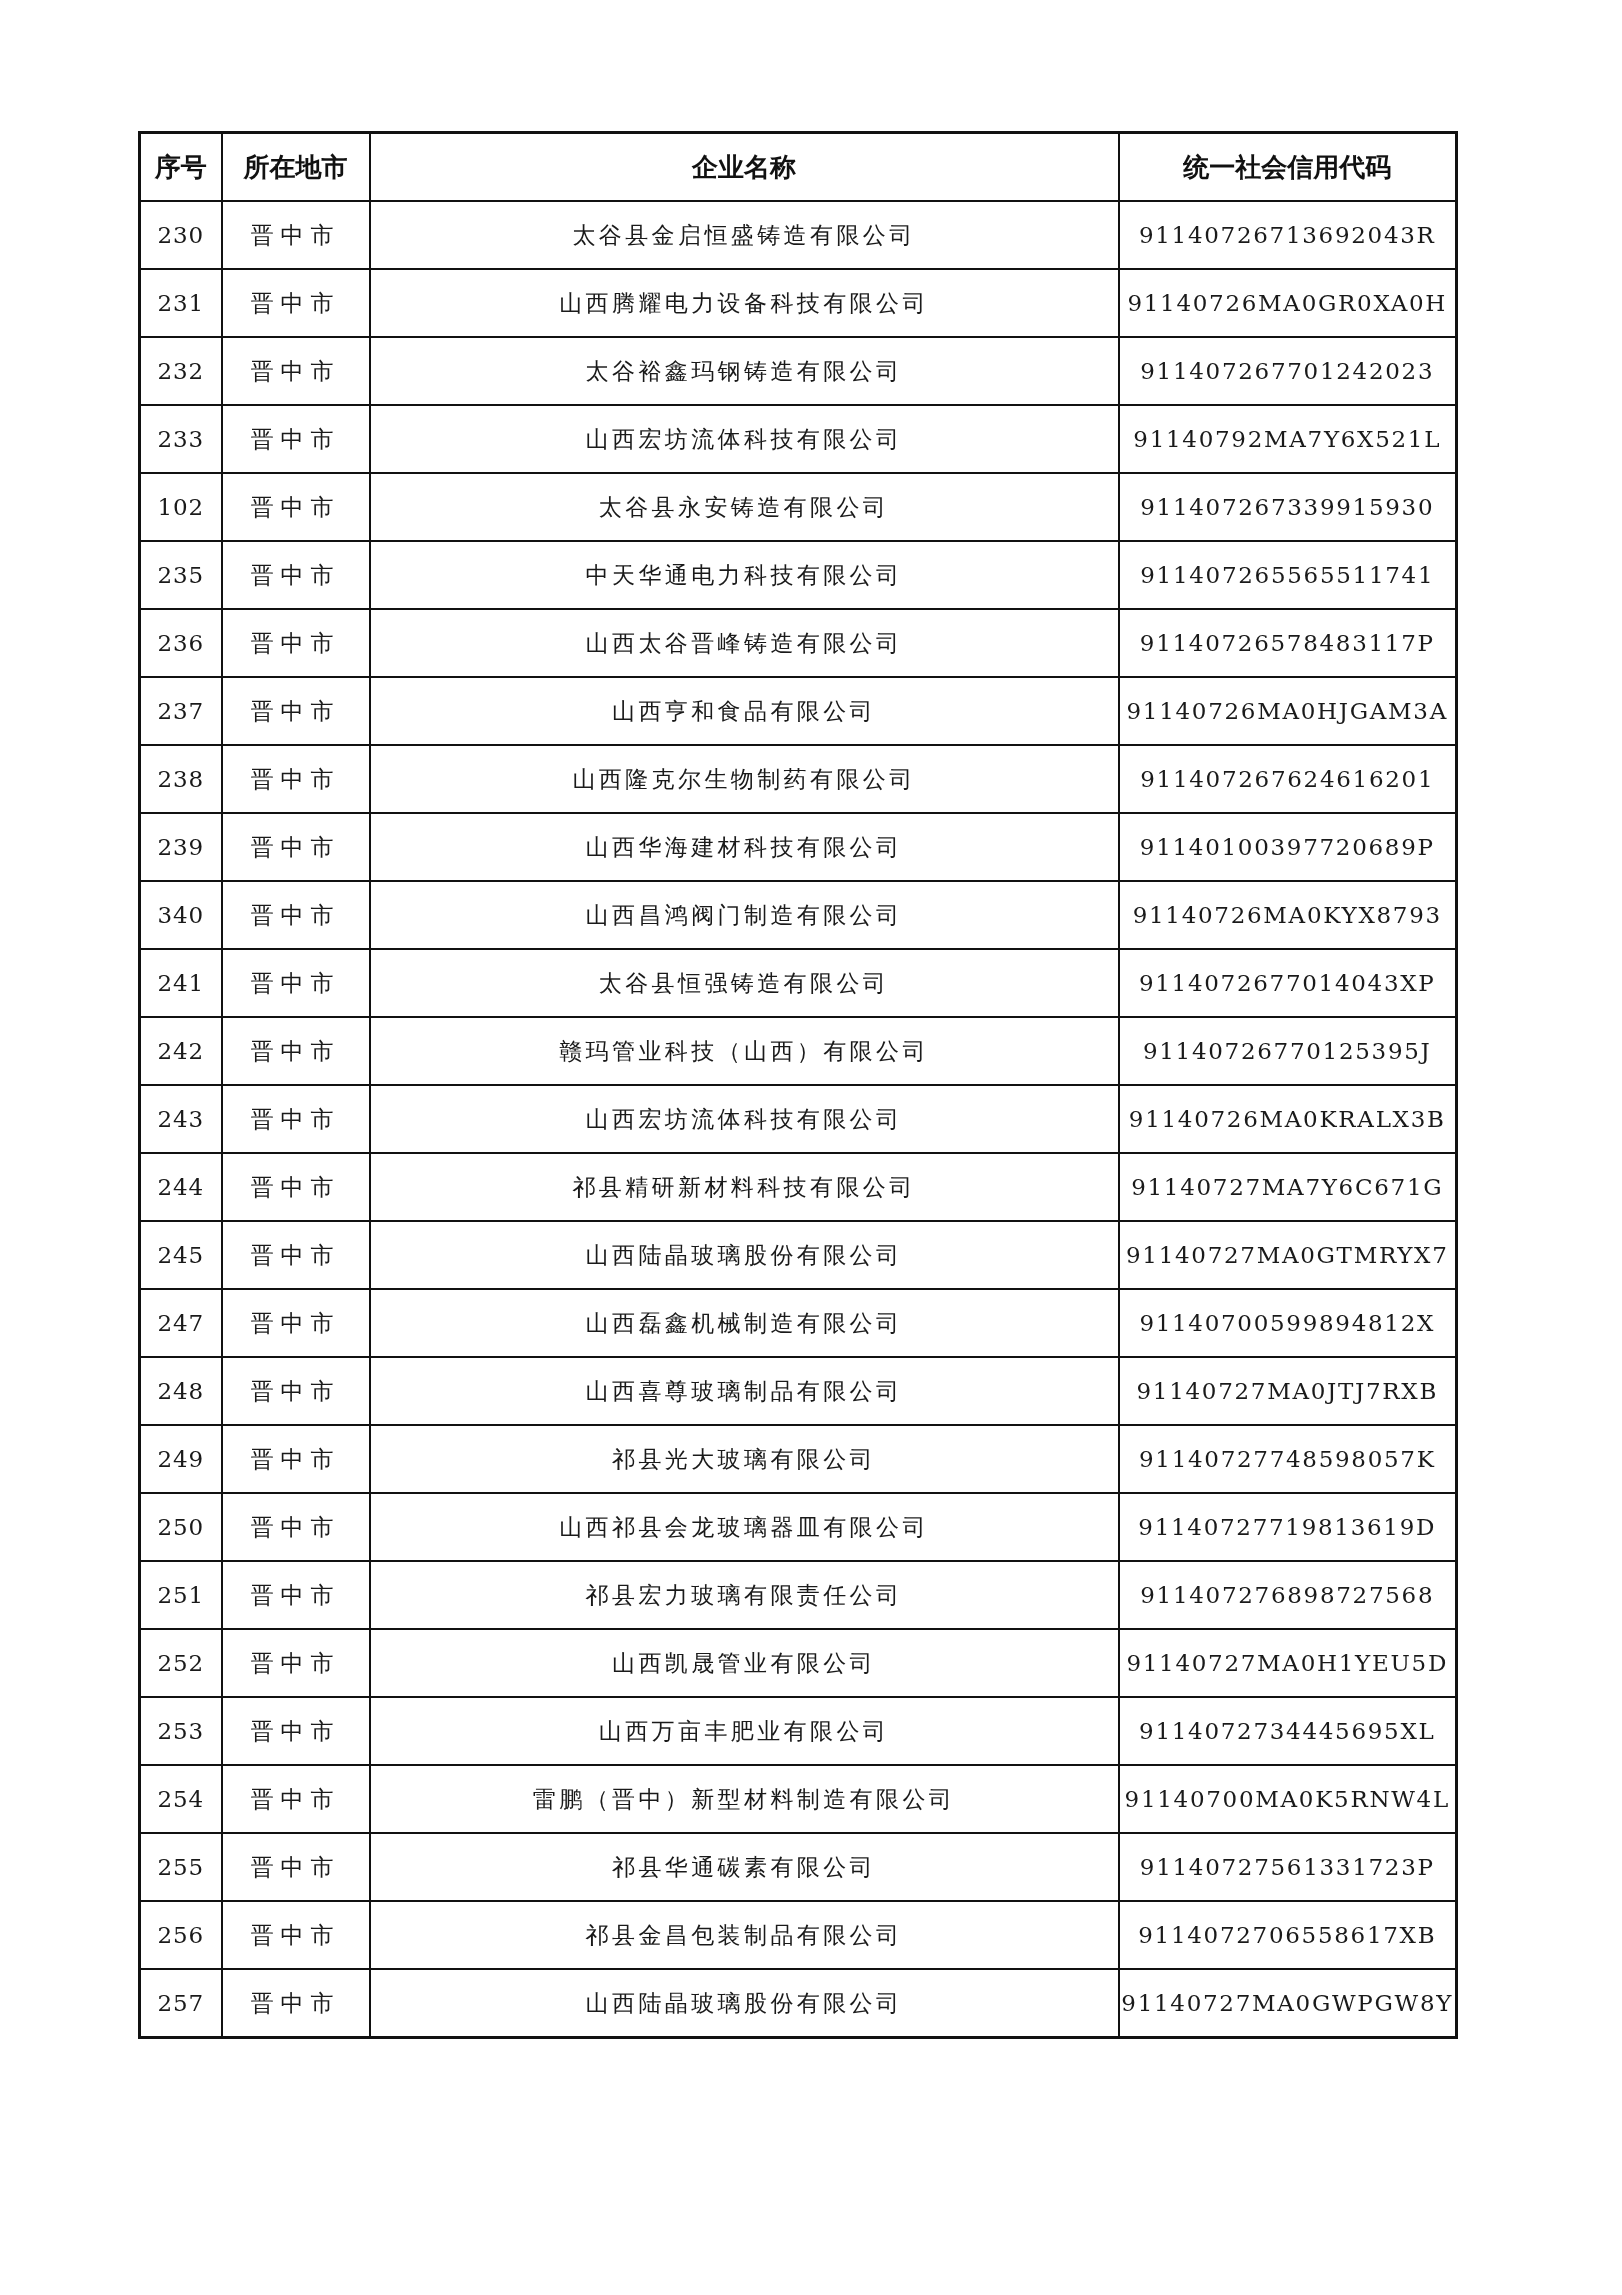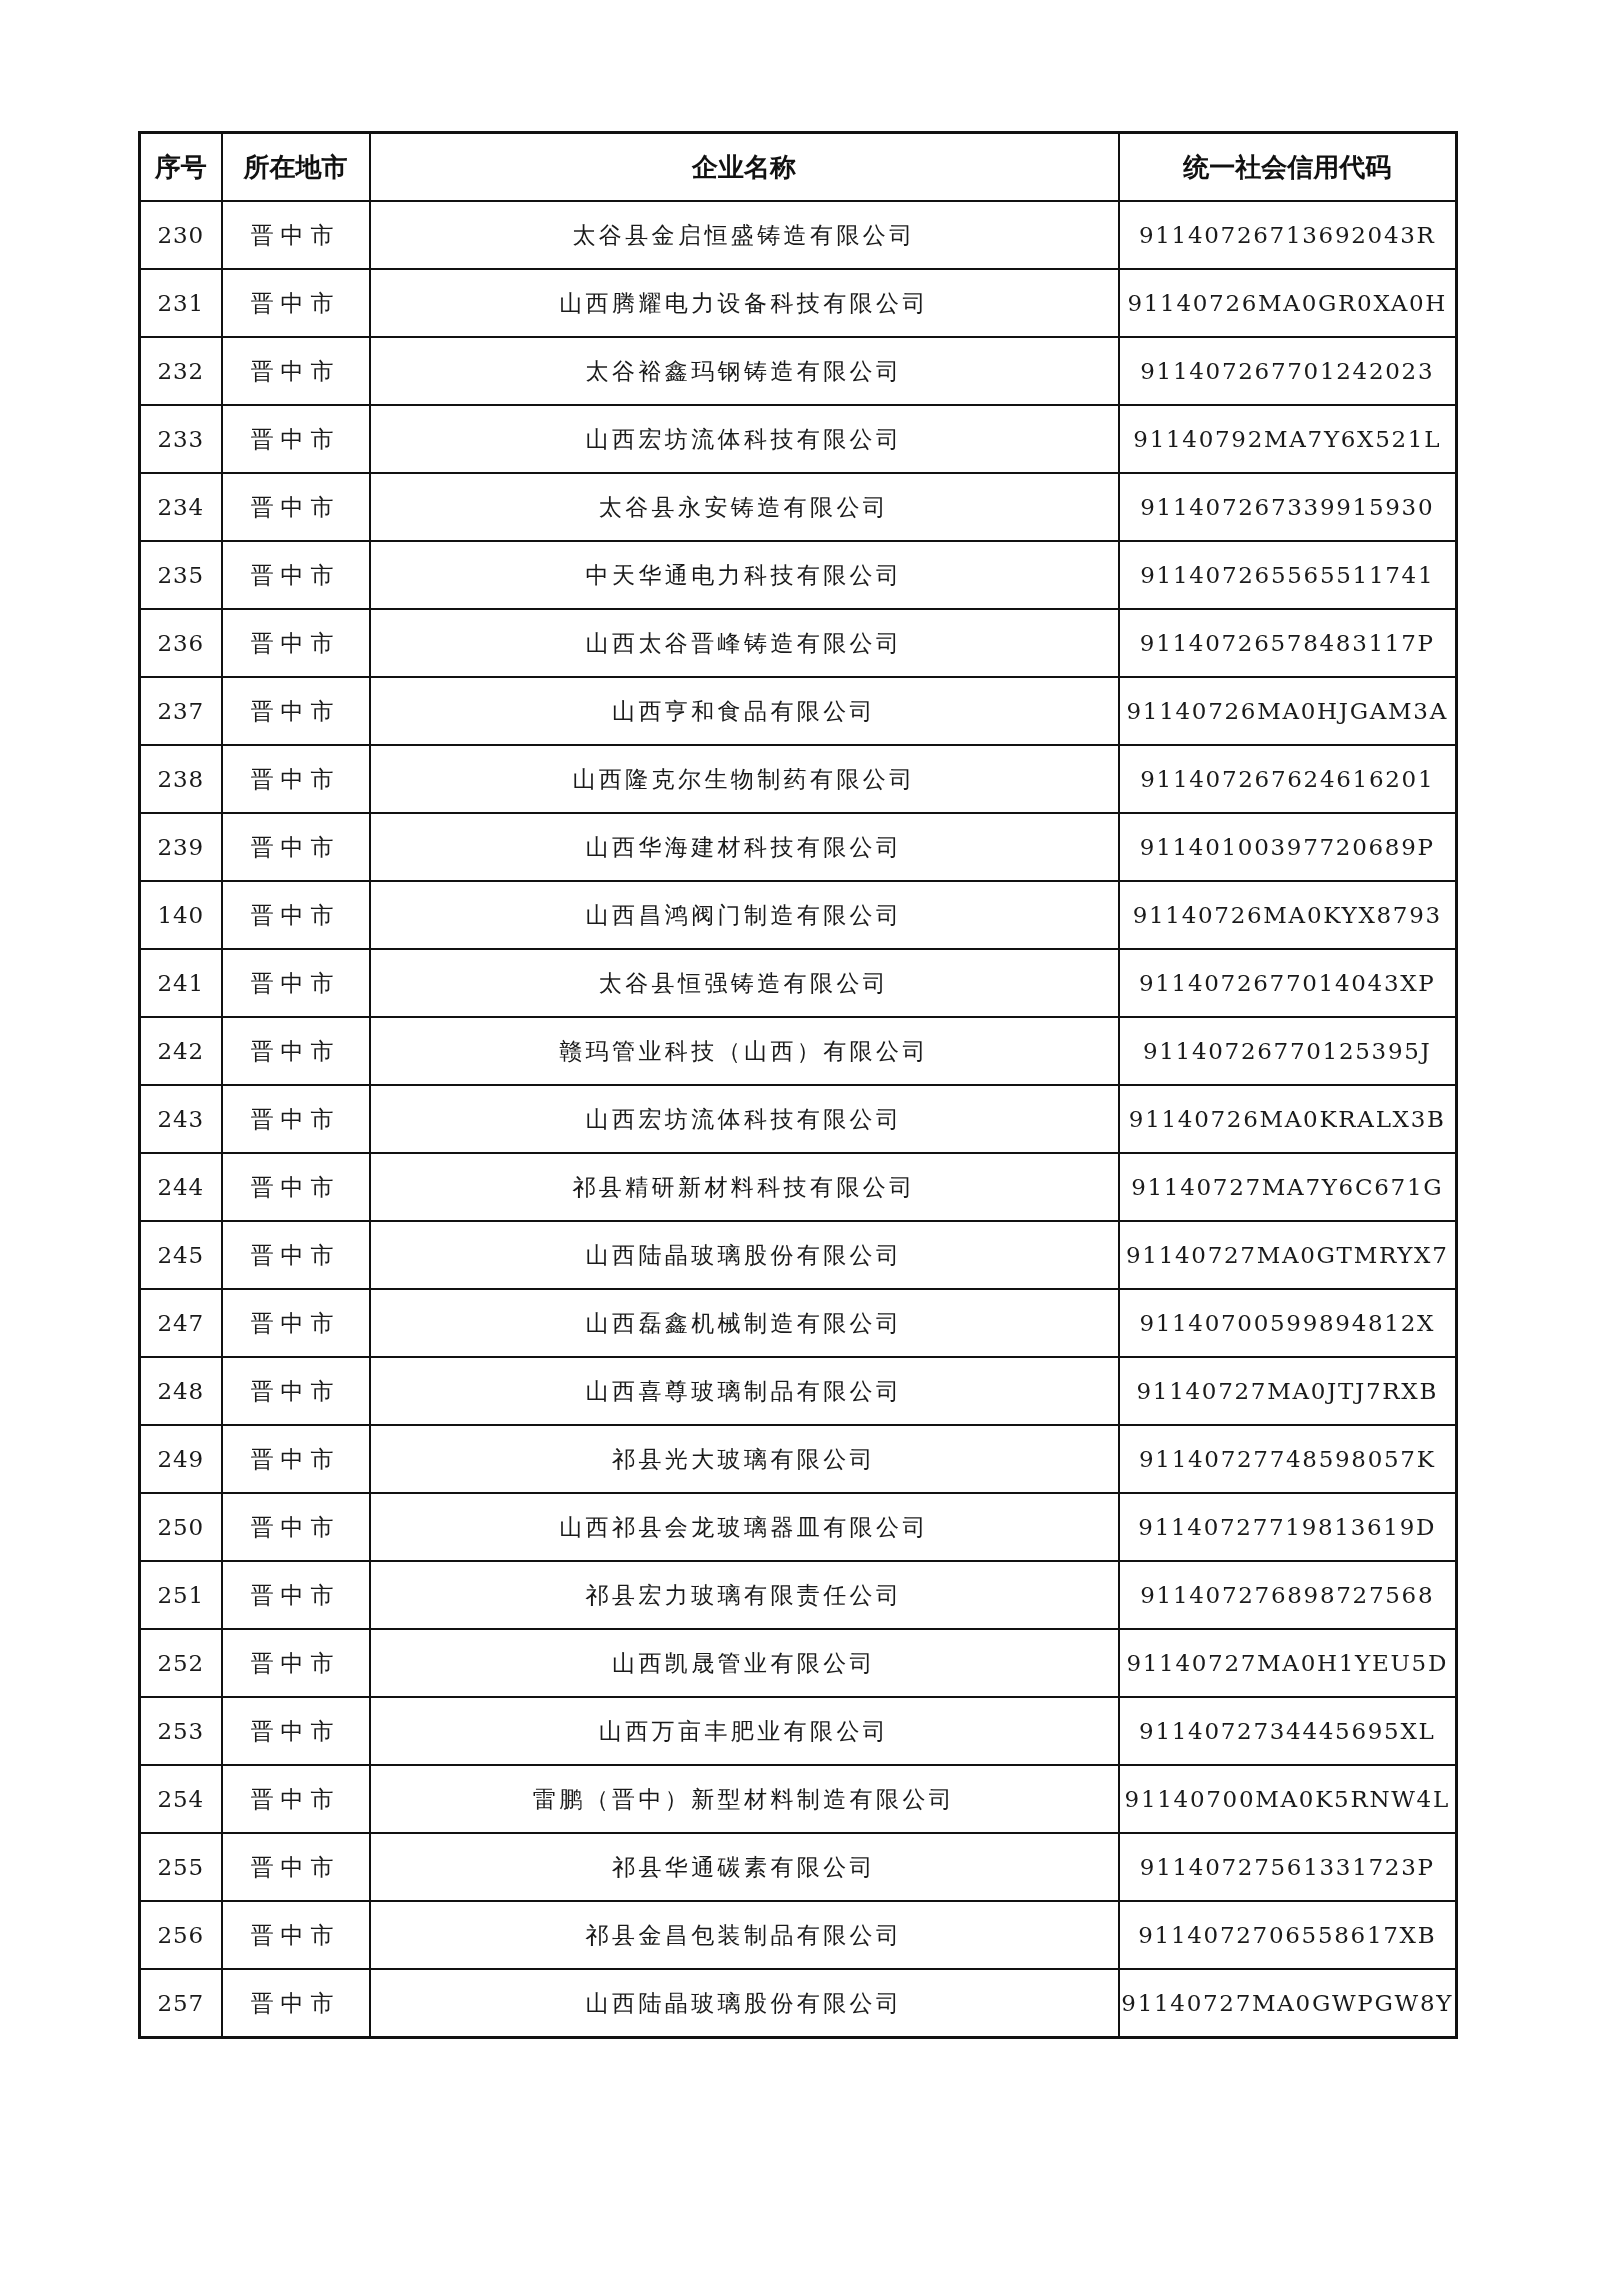"234" td.seq { text: 234 -> 102 }
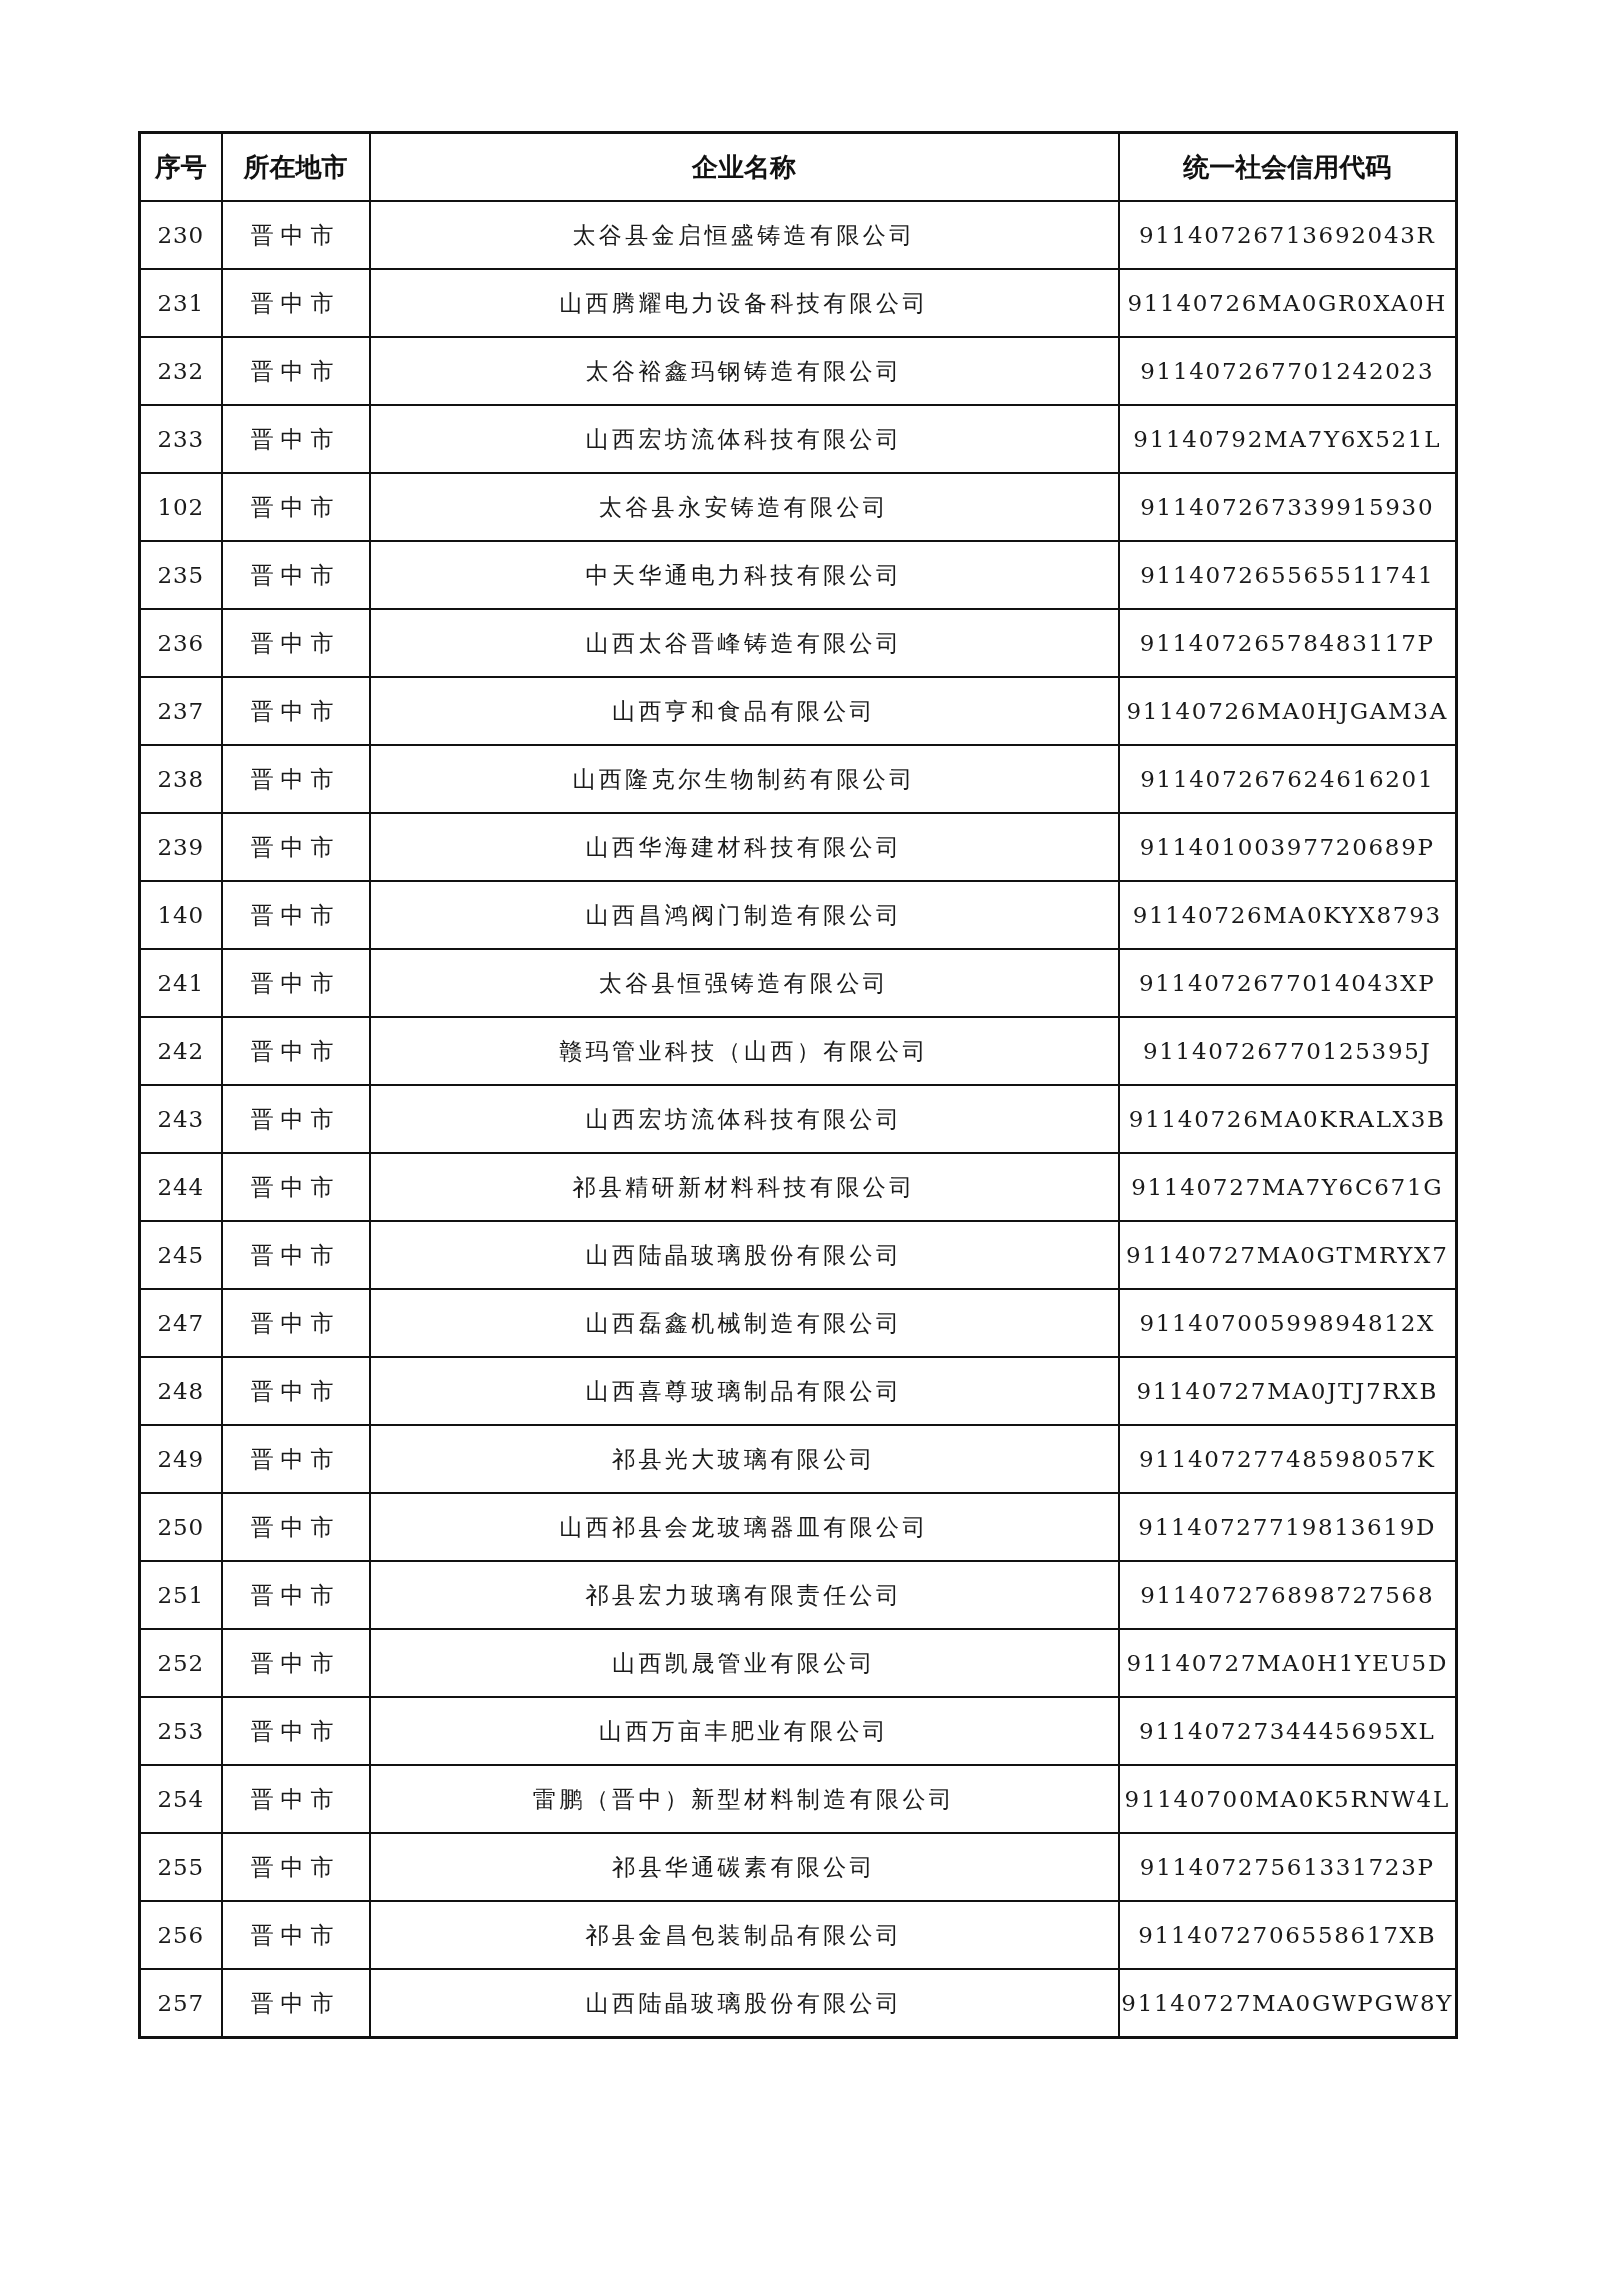"140" td.seq { text: 140 -> 340 }
